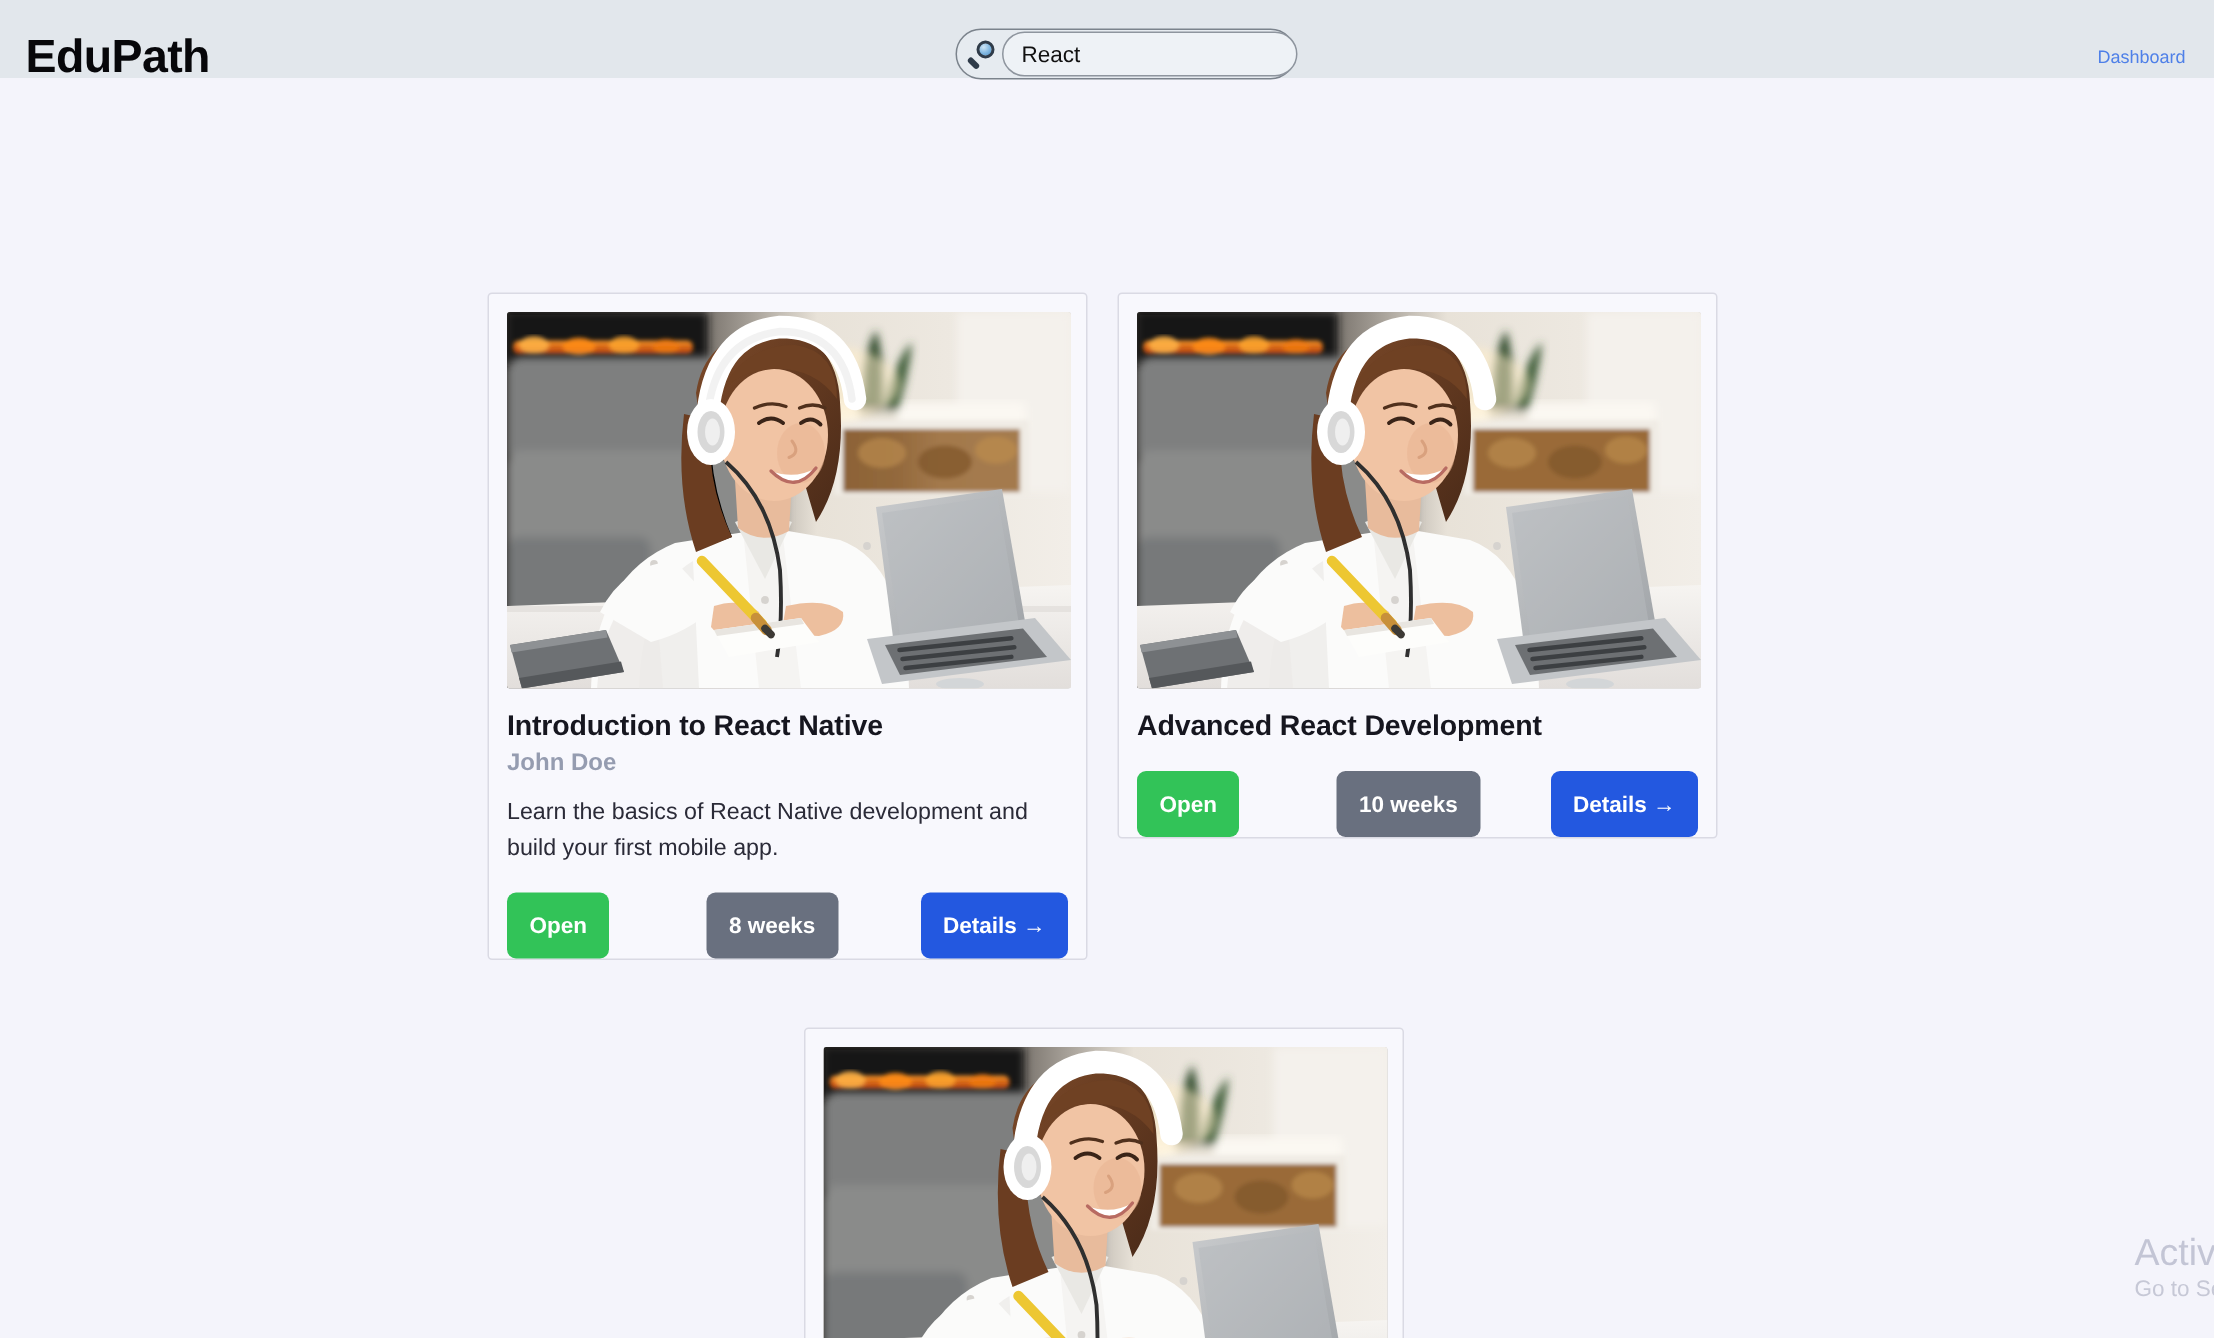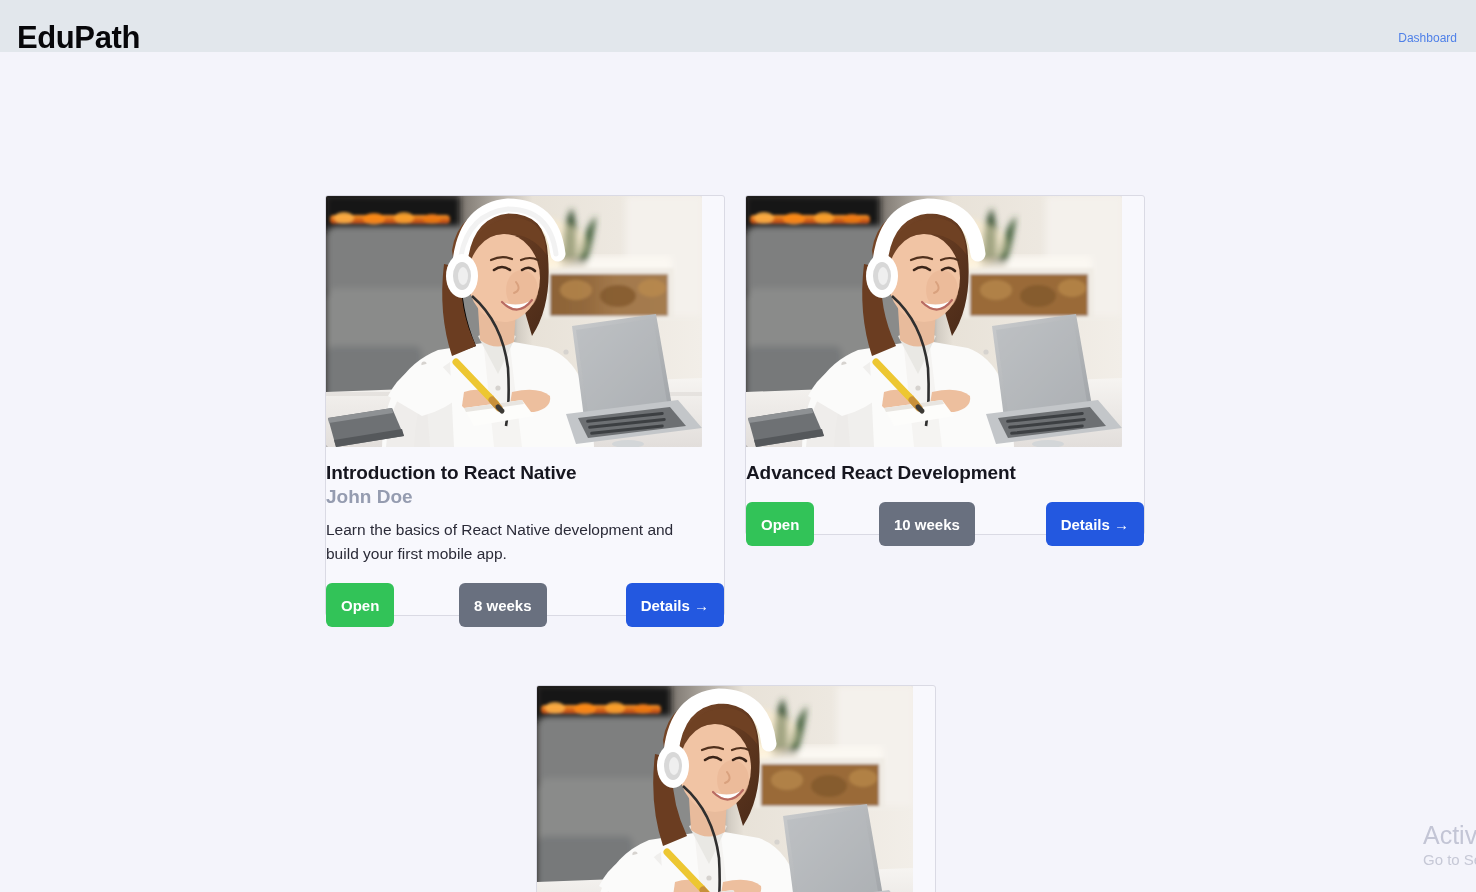"React" div.search-wrap { html: none -> <div> <span> <span></span> <span></span> </span> <input> </div> }
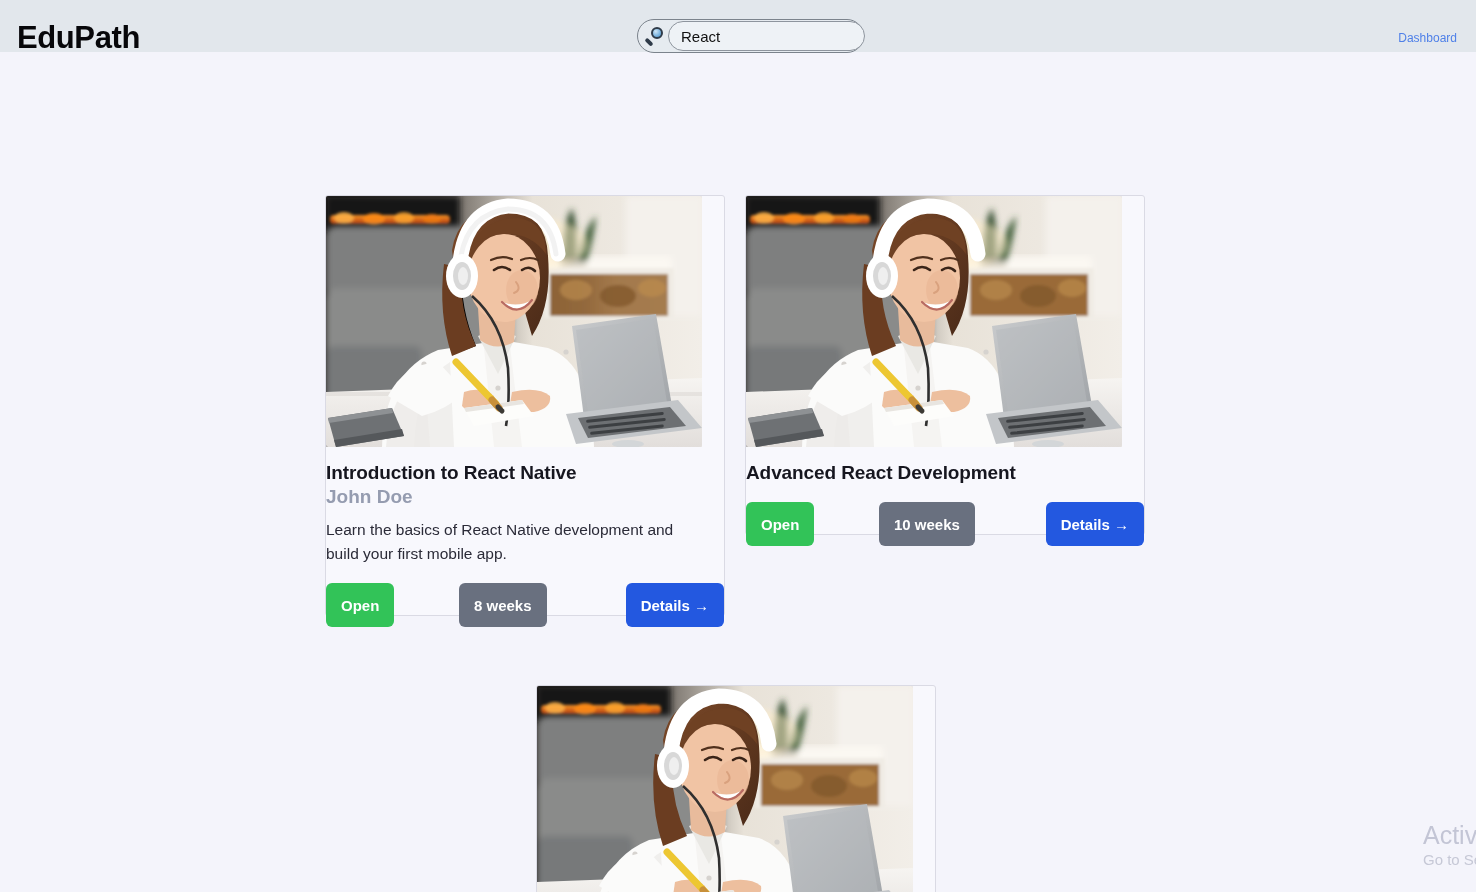"Introduction to React Native" .card { padding: none -> 12px }
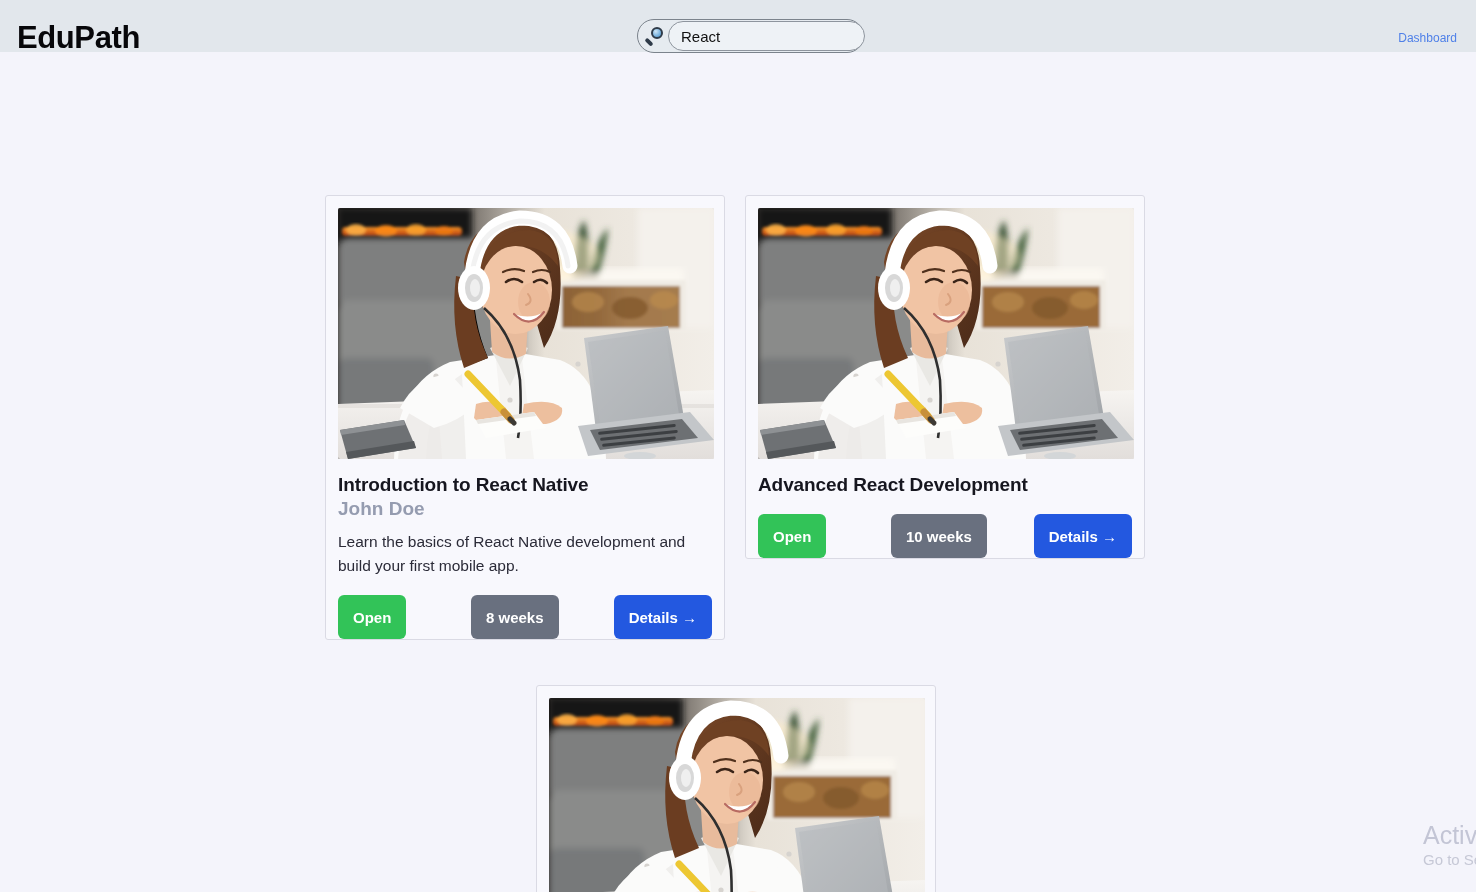"John Doe" .card-author { font-size: 19px -> 16px }
